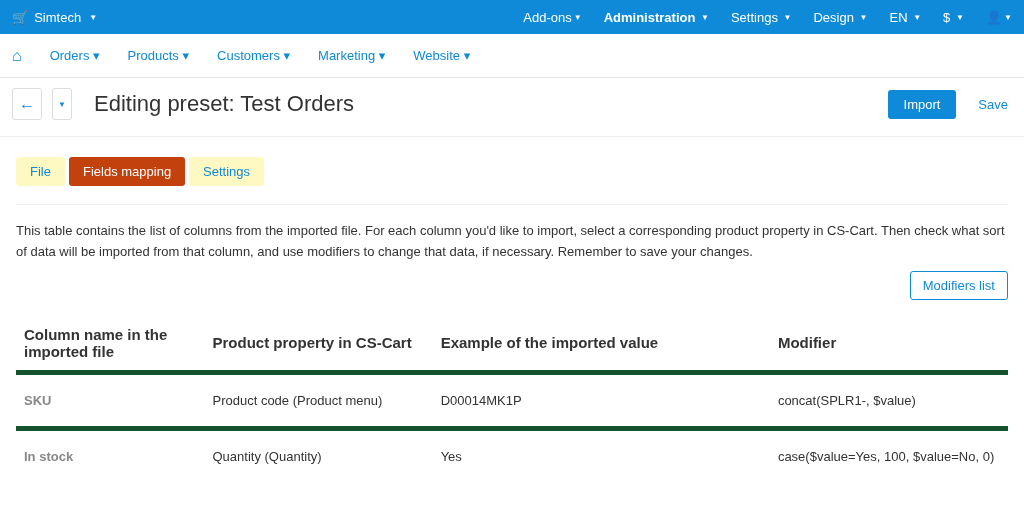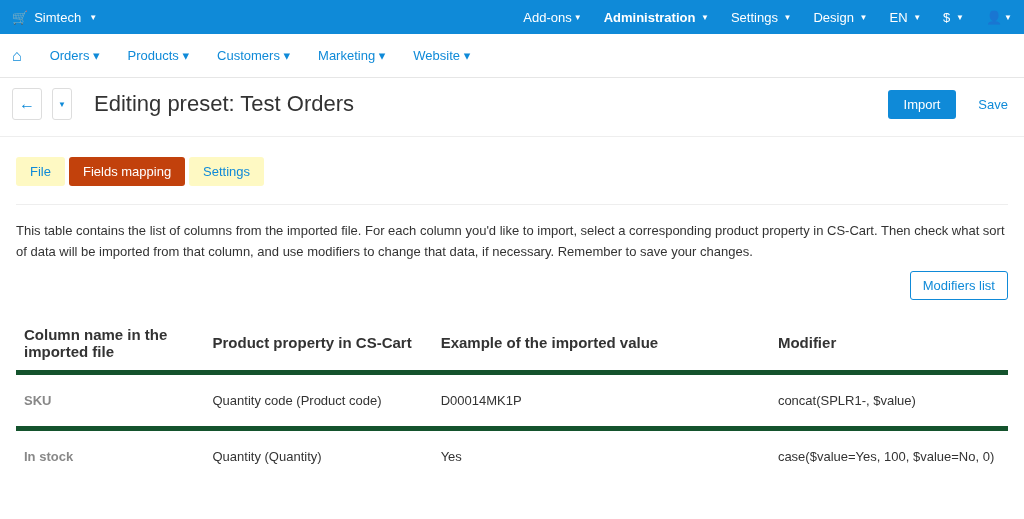"Quantity code (Product code)" td.propname { text: Quantity code (Product code -> Product code (Product menu }
